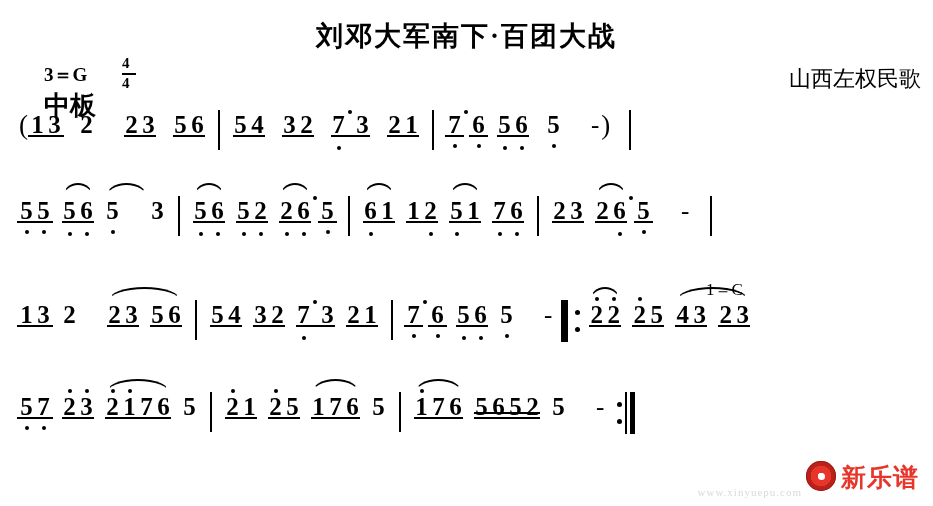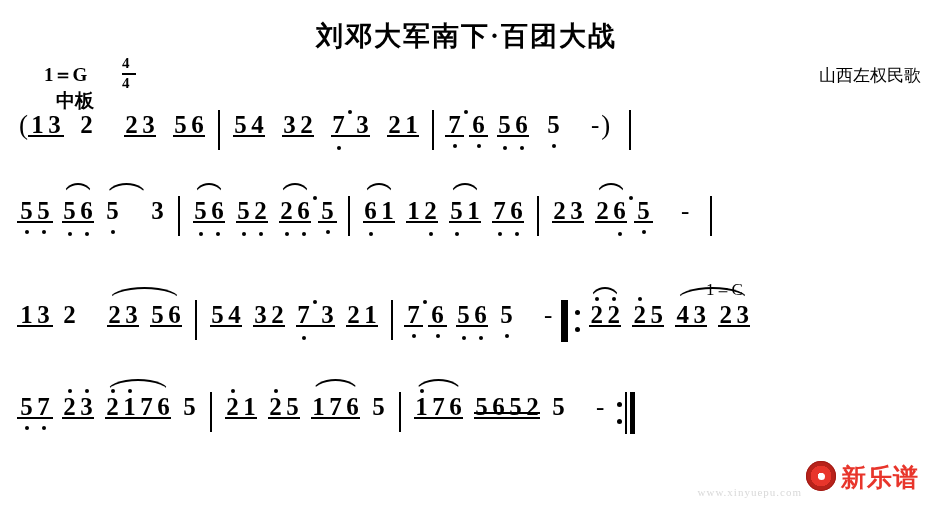"1＝G" div.key-sig { text: 1 -> 3 }
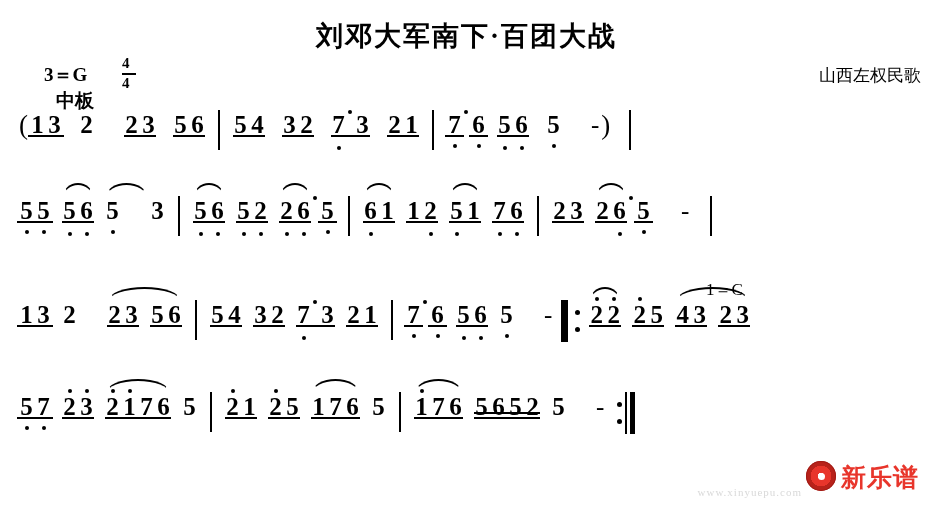"山西左权民歌" .composer { font-size: 17px -> 22px }
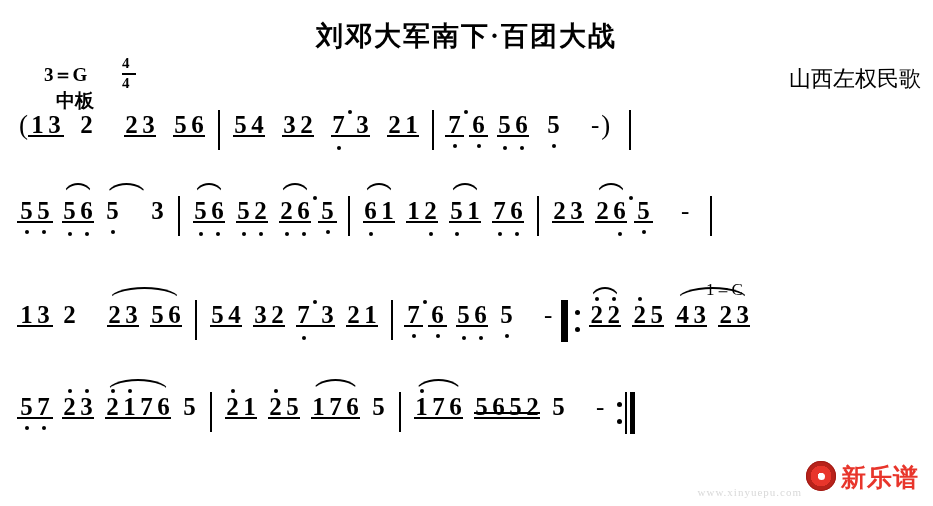"中板" .tempo { font-size: 19px -> 26px; left: 56px -> 44px }
